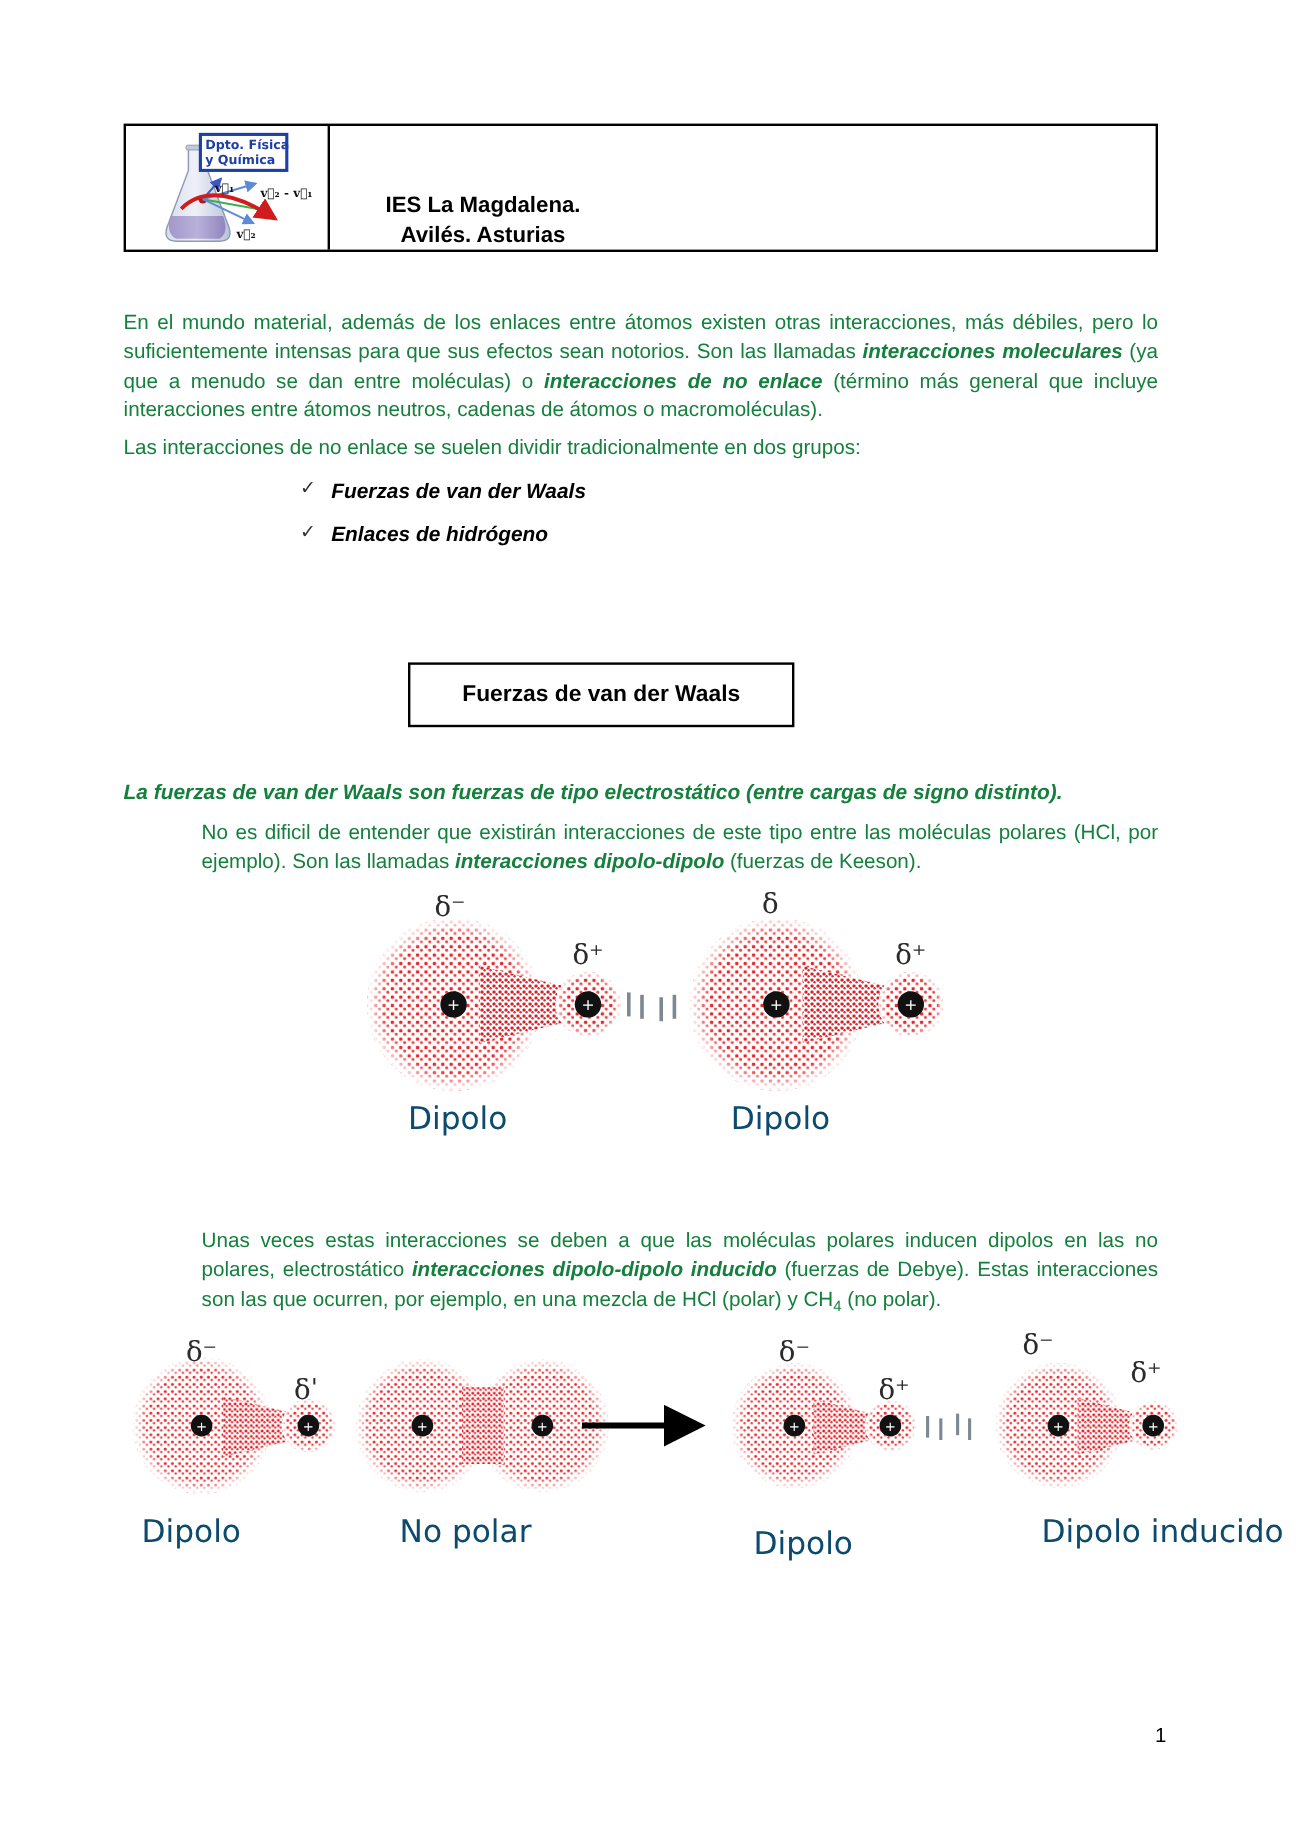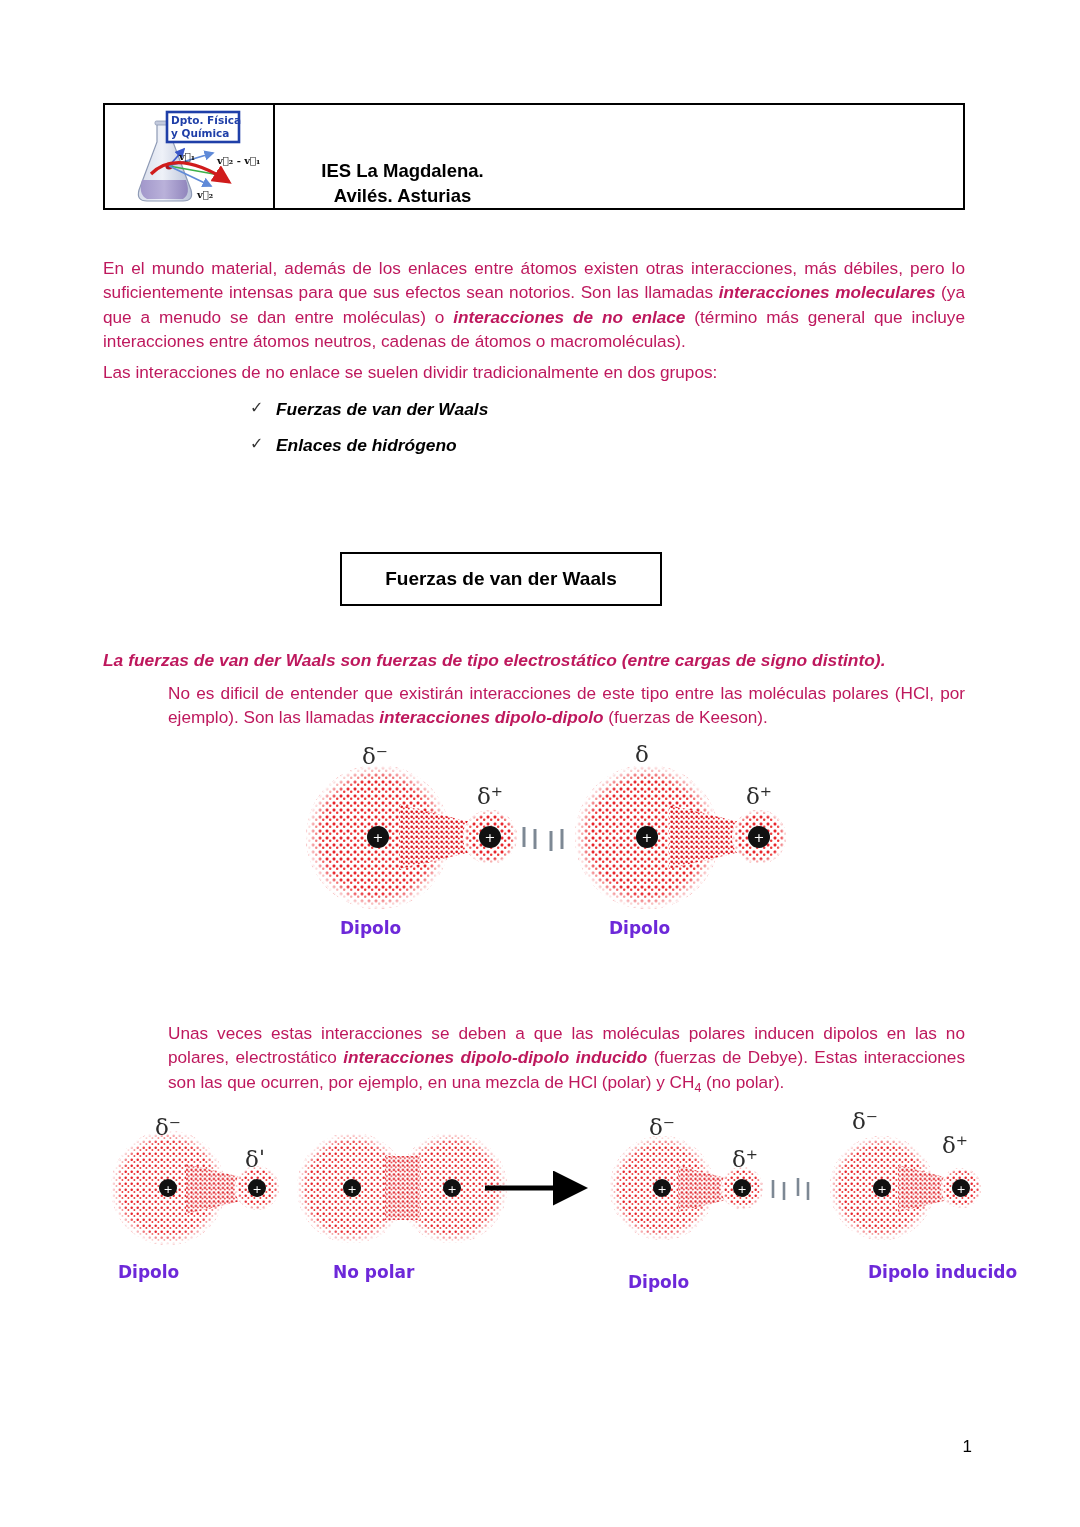"En el mundo material, además" .para { color: #be185d -> #15803d }
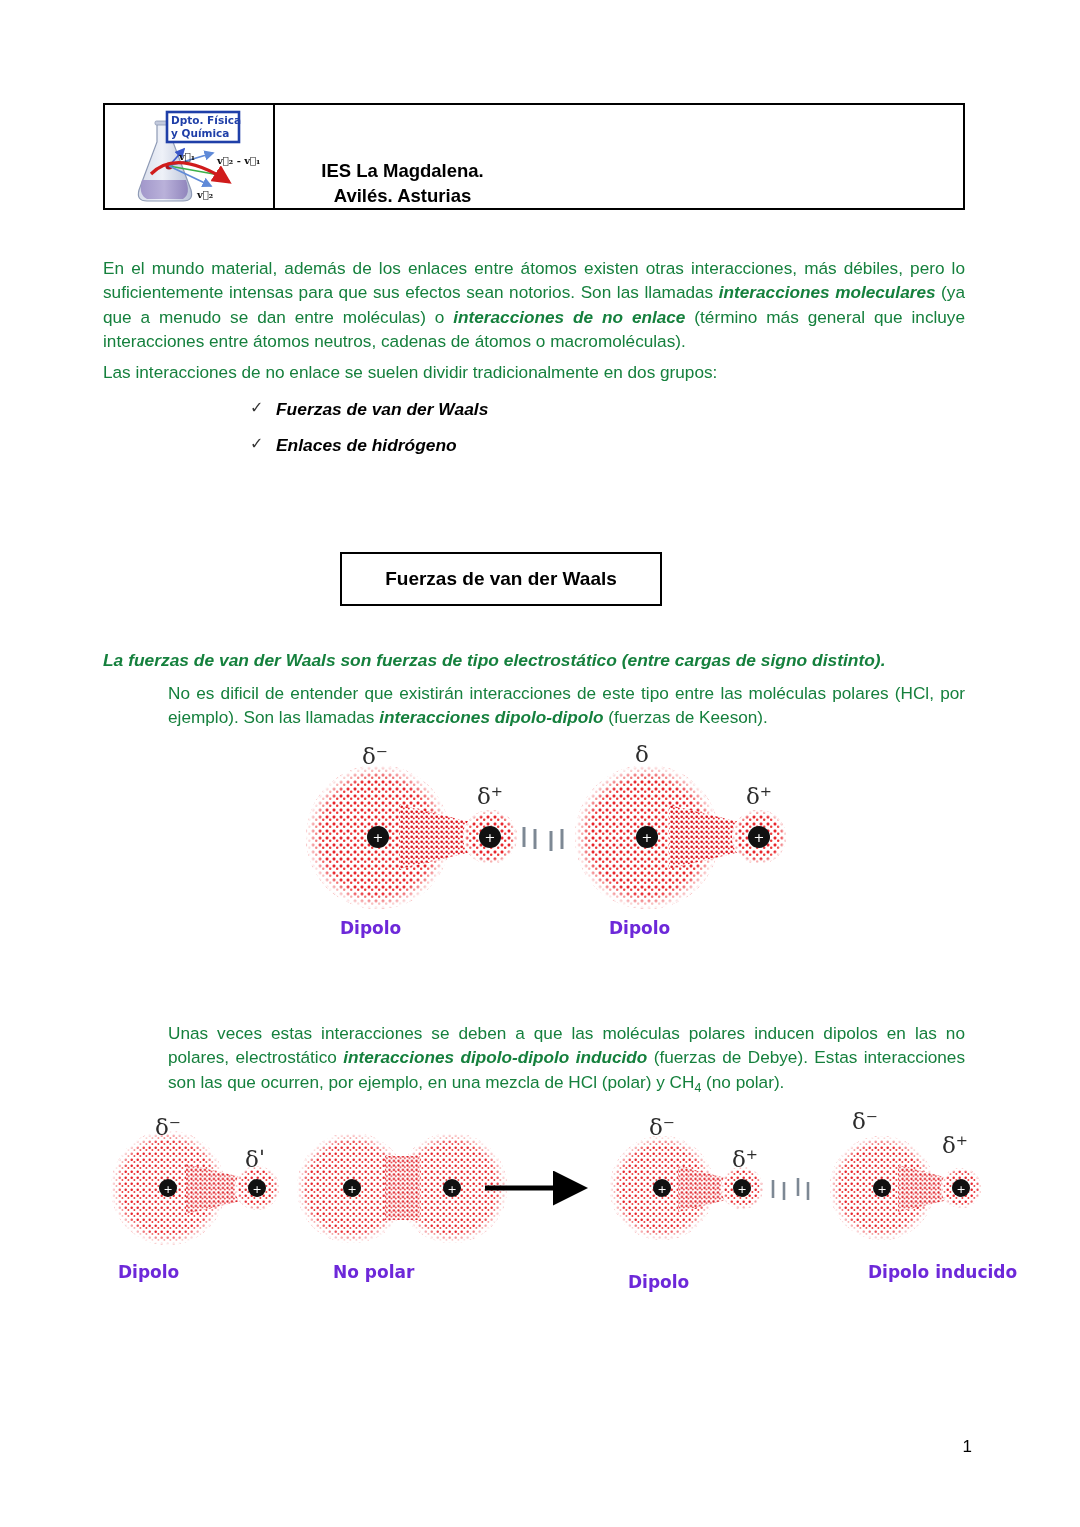"Dipolo" .fig-caption { color: #6d28d9 -> #0c4a6e; font-size: 17px -> 26px; font-weight: bold -> normal }
